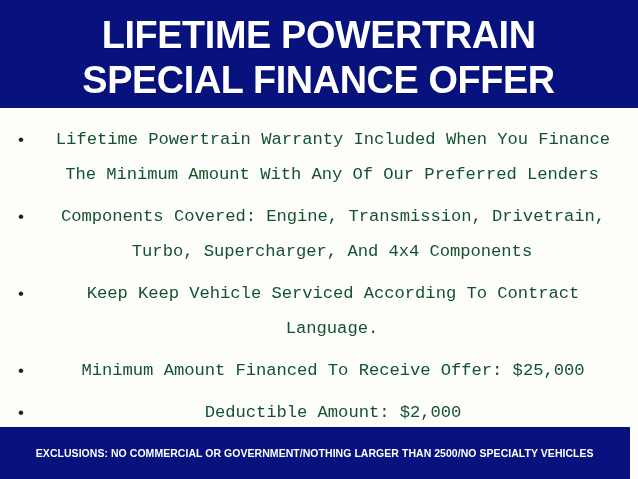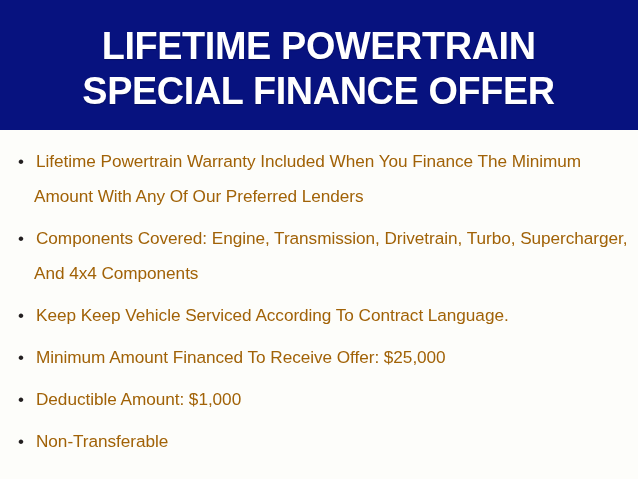"Lifetime Powertrain Warranty Included" .bullet-text { color: #a16207 -> #14532d; font-family: Liberation Sans, sans-serif -> Liberation Mono, monospace; text-align: none -> center }
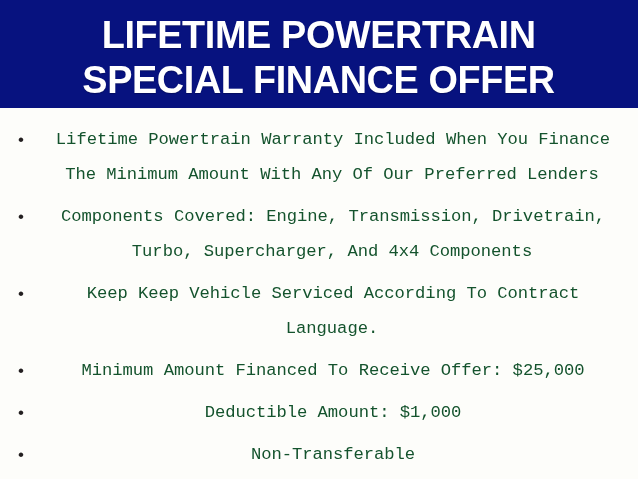"Deductible Amount: $1,000" span.bullet-text { text: $1,000 -> $2,000 }
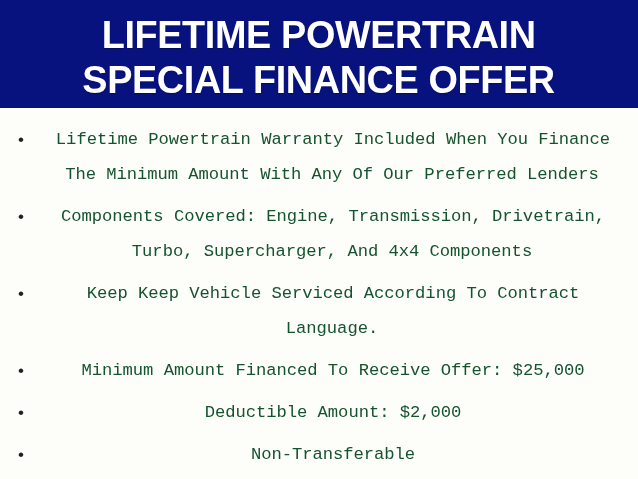"EXCLUSIONS: NO COMMERCIAL OR" div.footer-bar { html: none -> <div> <div>EXCLUSIONS: NO COMMERCIAL OR GOVERNMENT/NOTHING LARGER THAN 2500/NO SPECIALTY VEHICLES</div> </div> }
